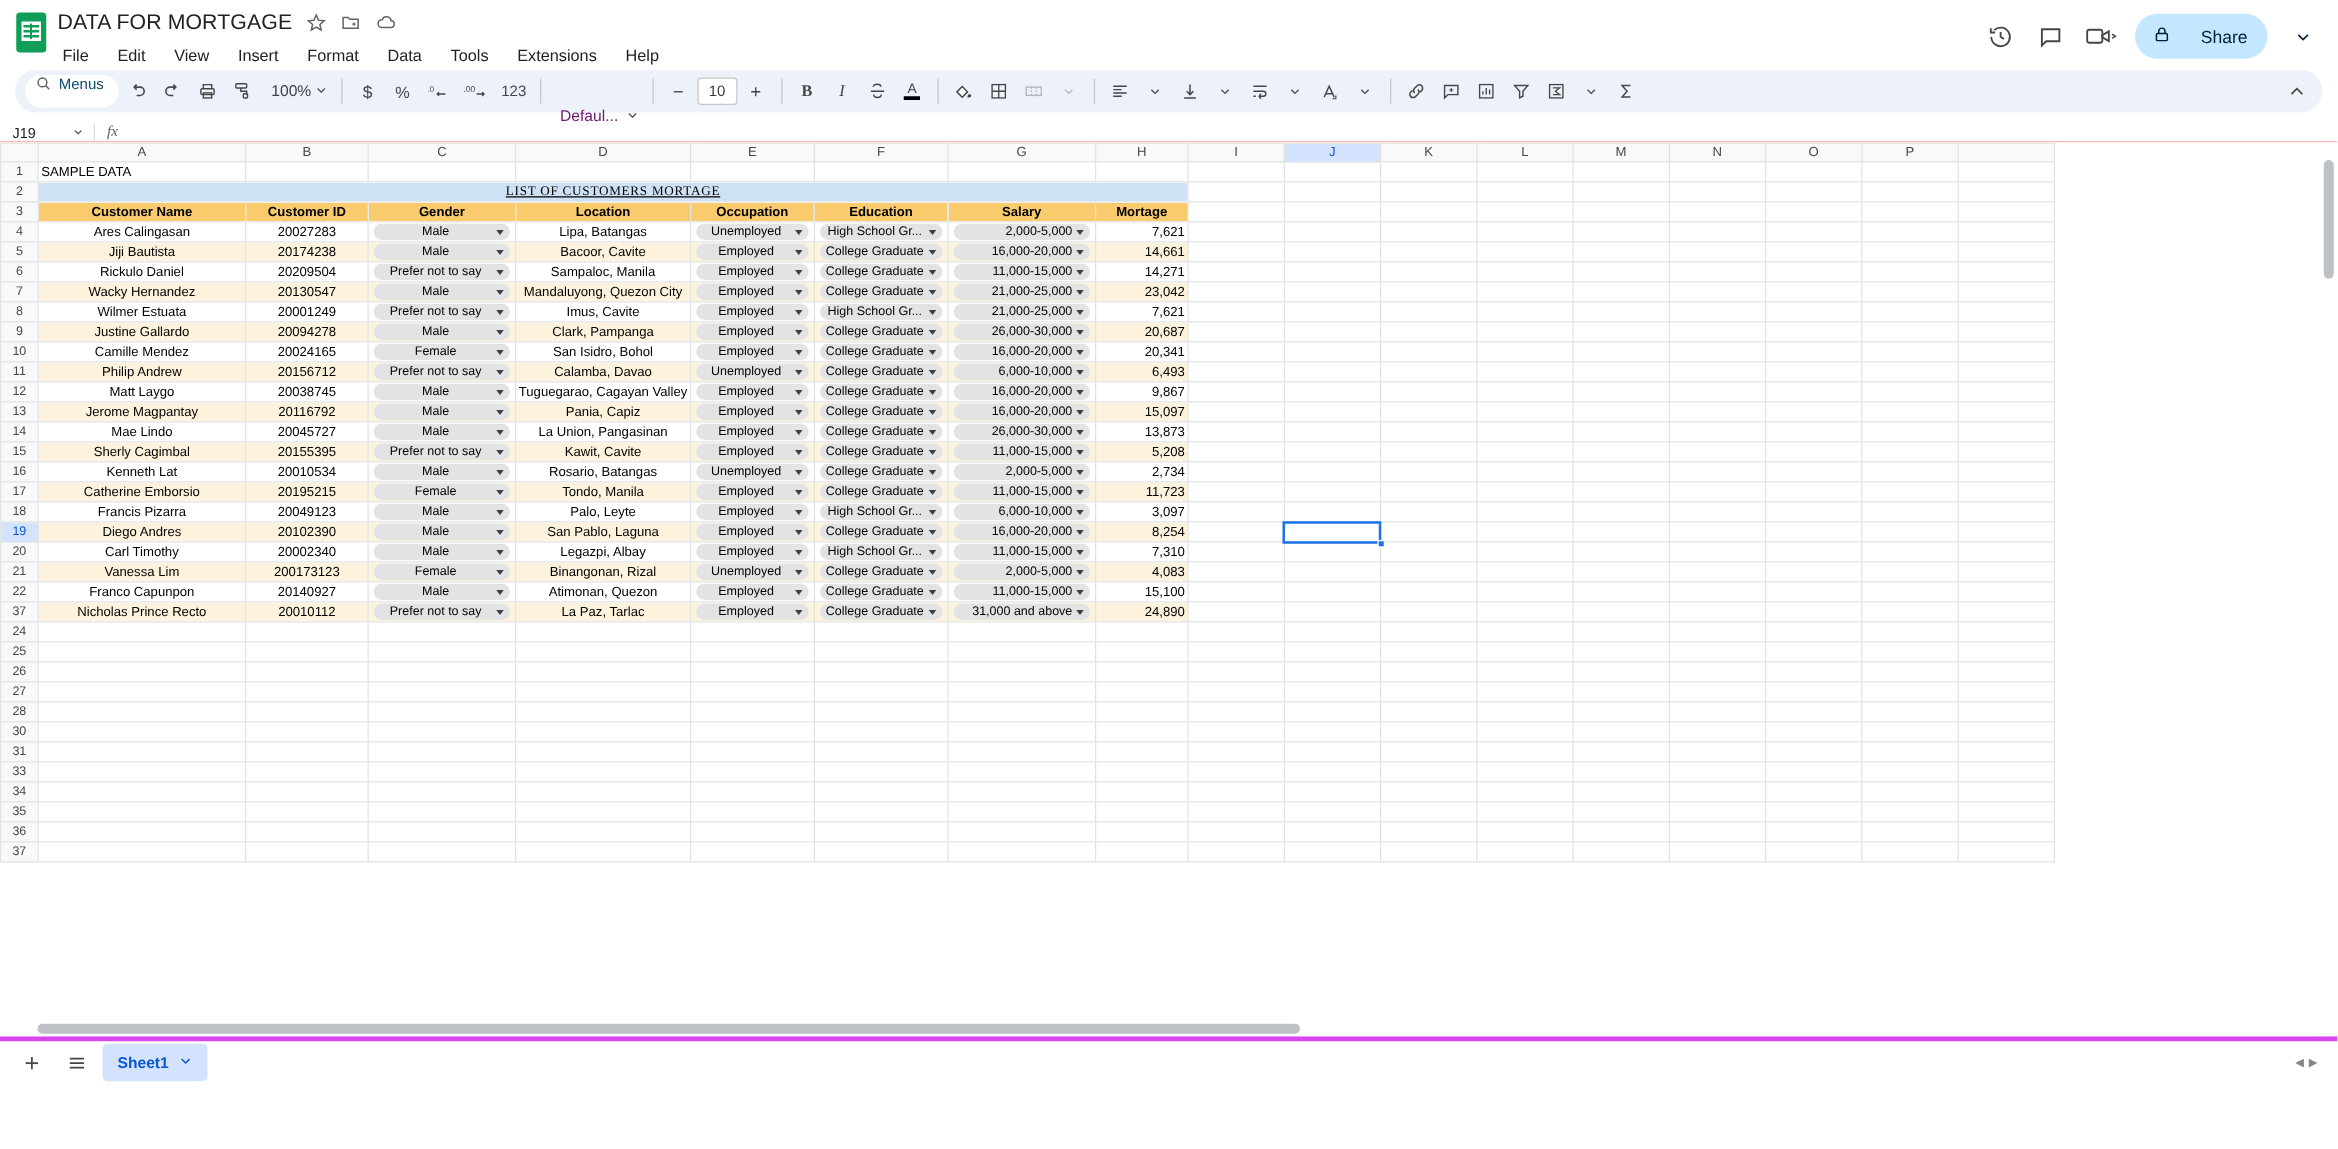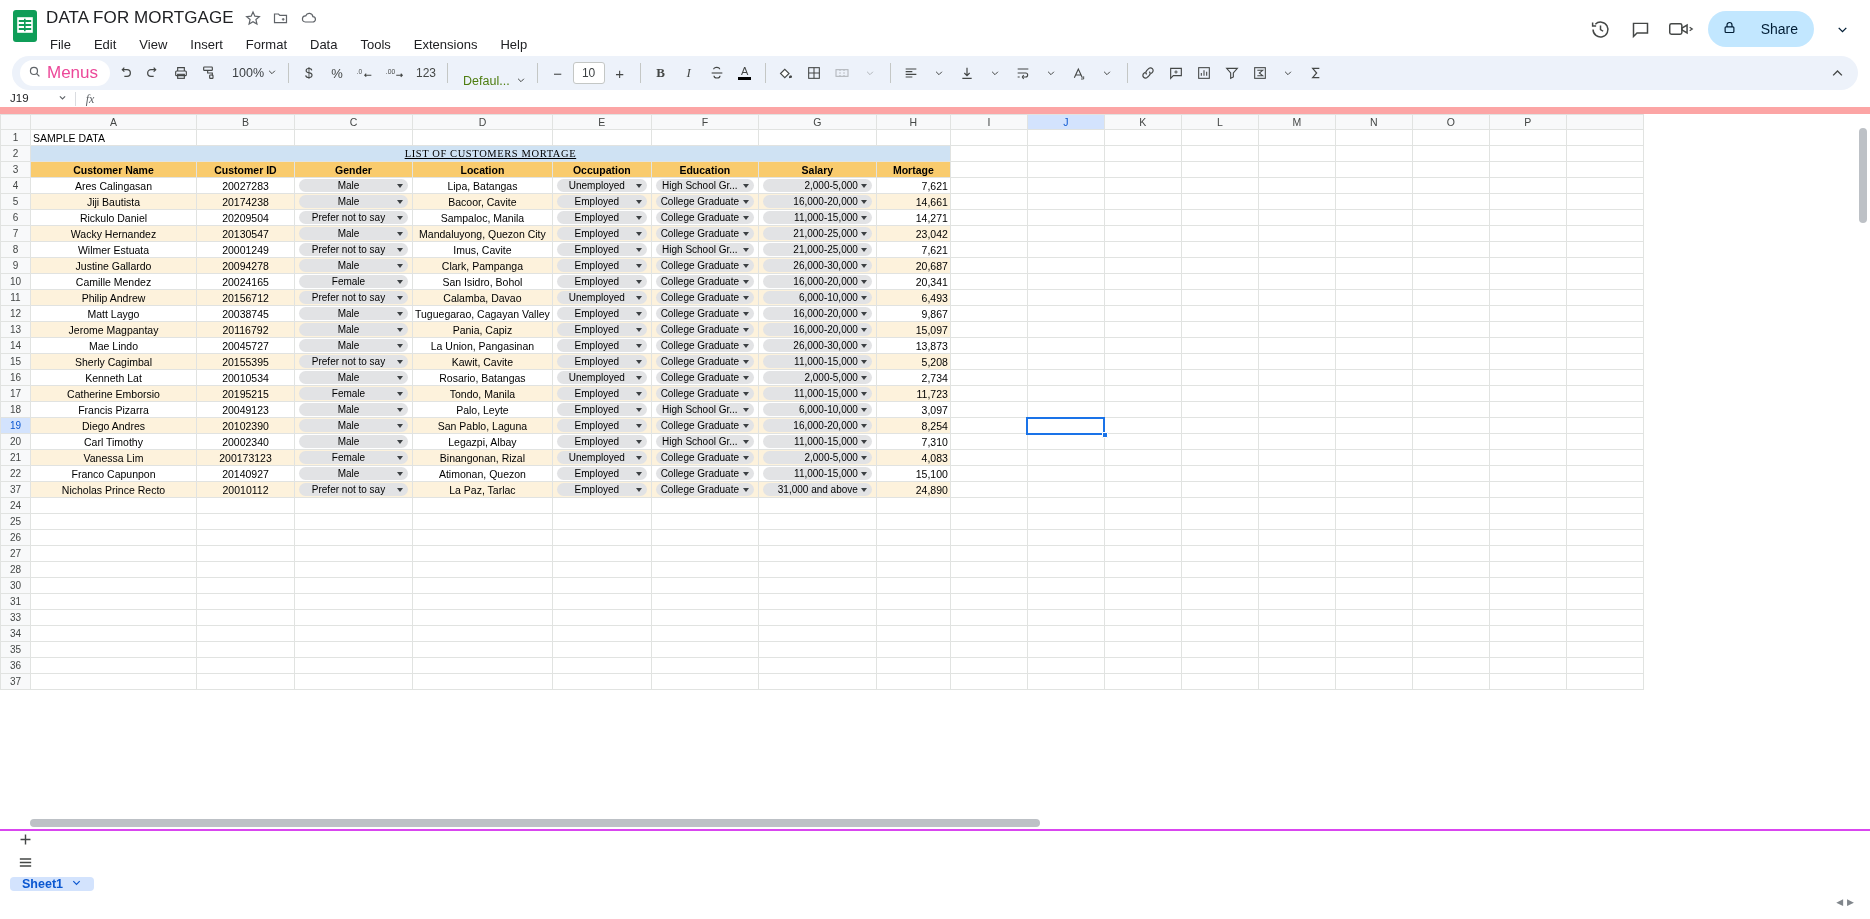"Menus" .menus-pill { align-items: center -> none; color: #ec4899 -> #0c4a6e; font-size: 17px -> 12px }
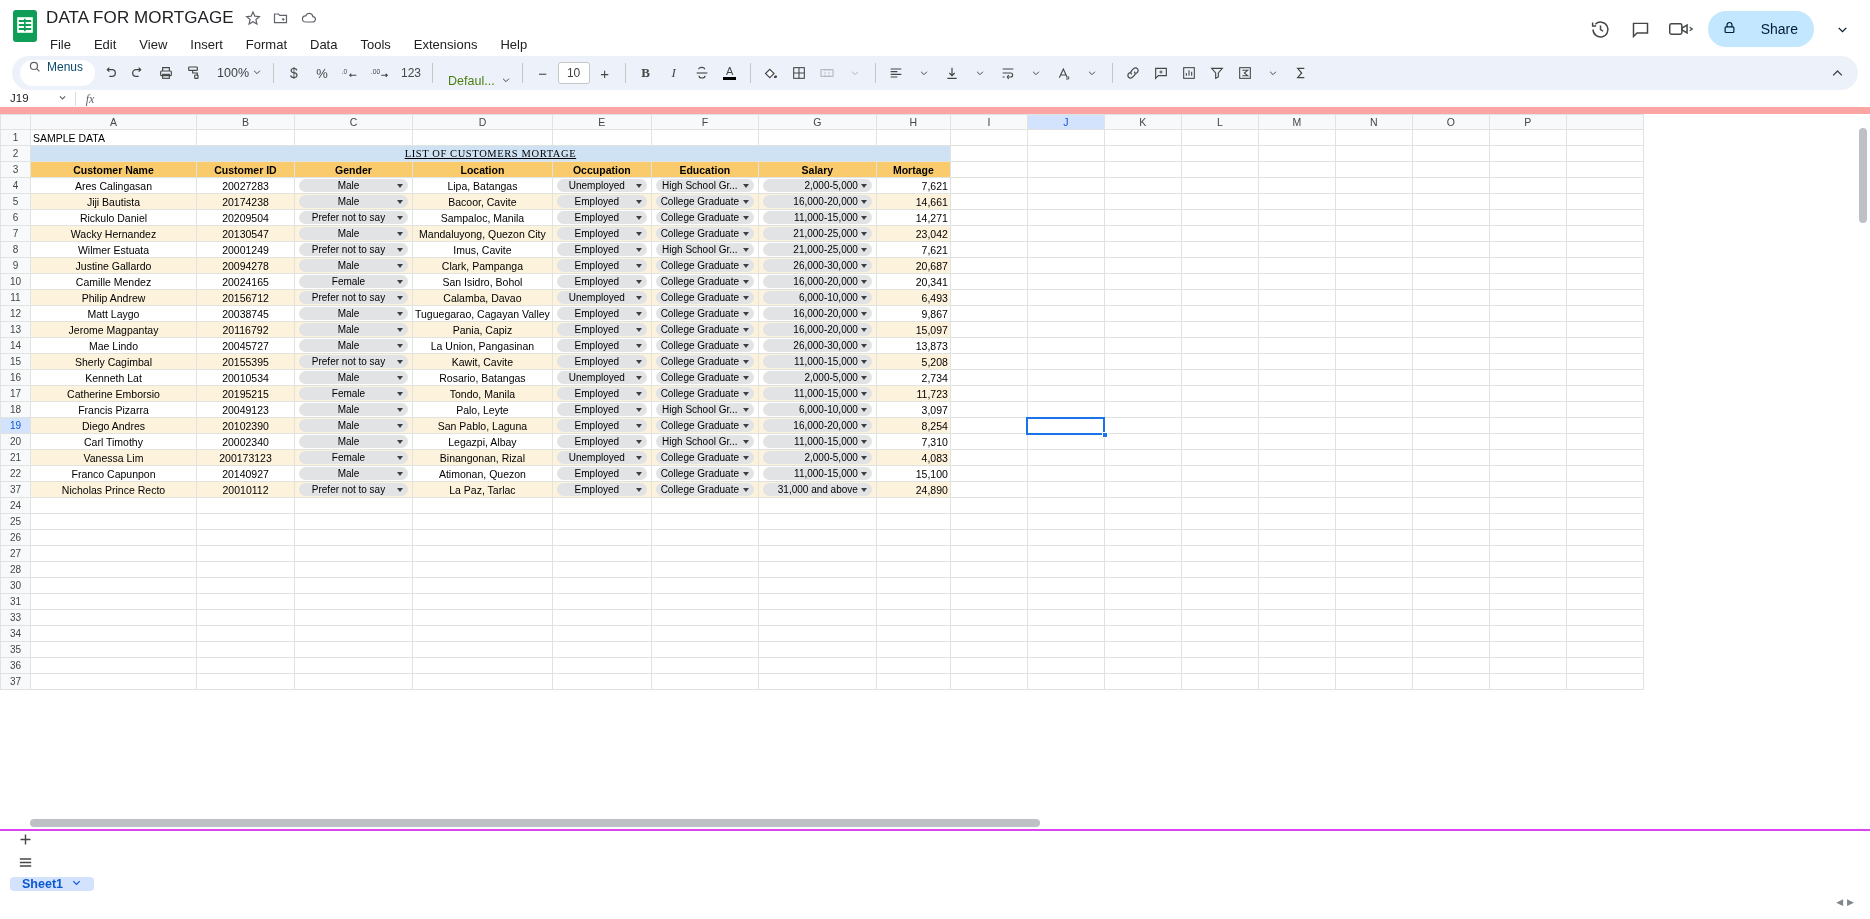"Defaul..." .font-box { align-items: flex-start -> flex-end; color: #4d7c0f -> #701a75 }
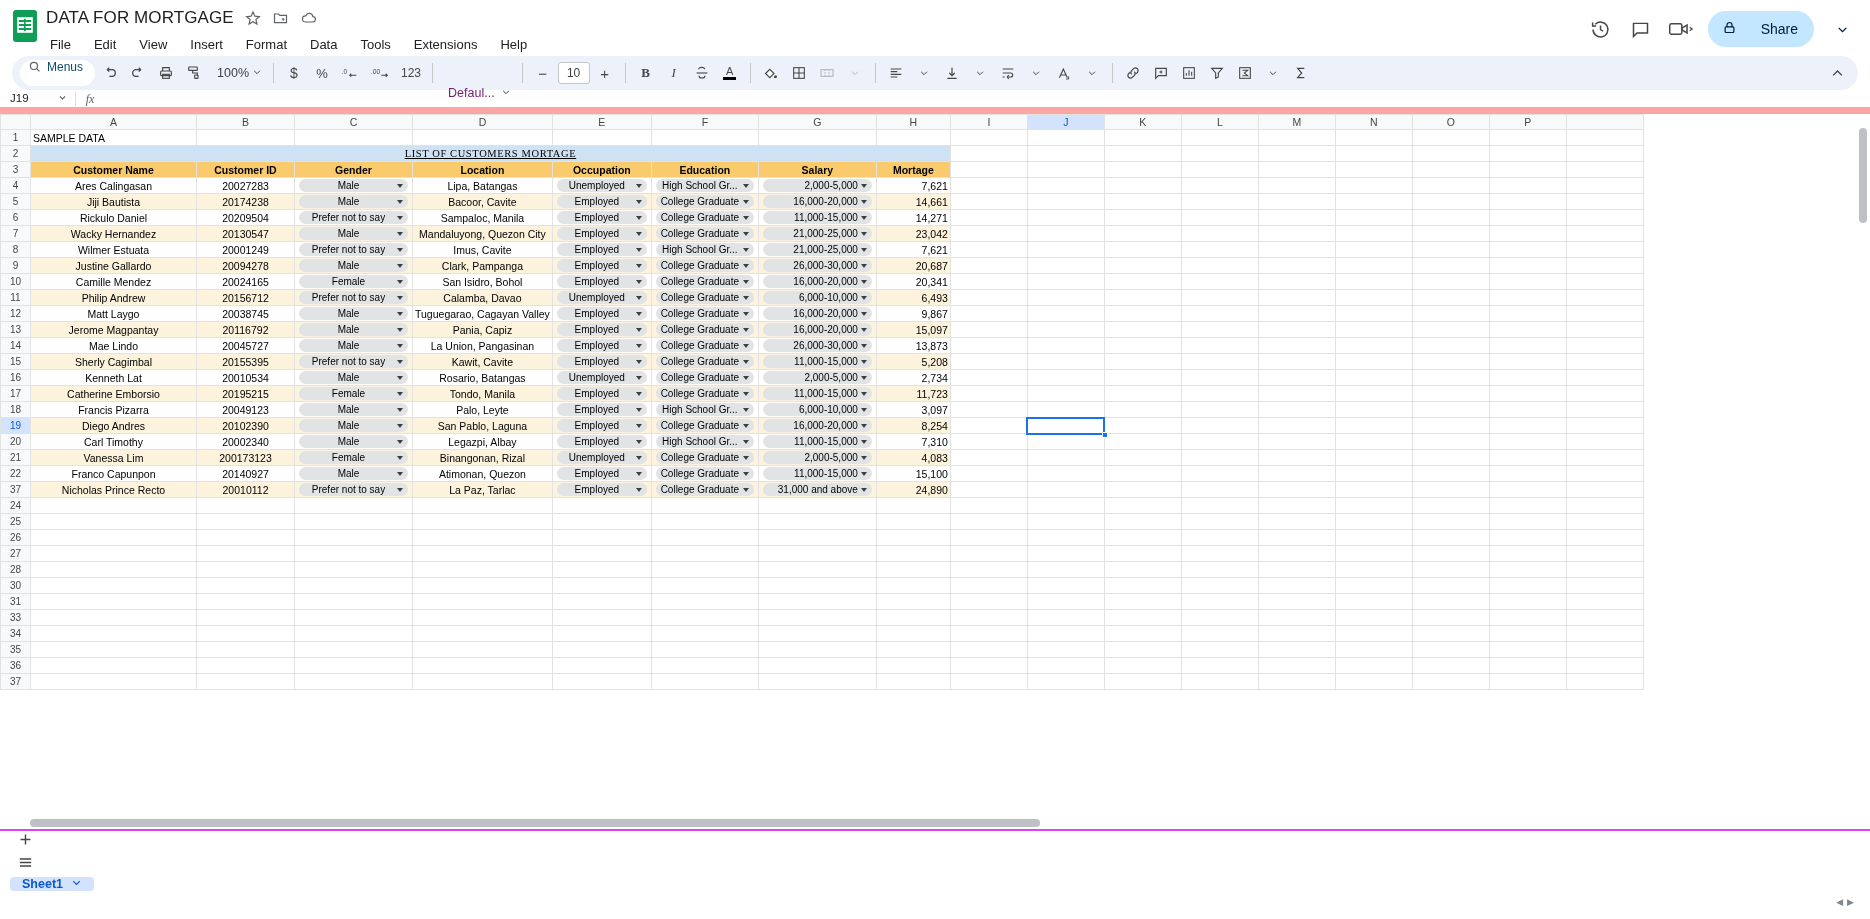"J19" .formula-bar { align-items: flex-start -> flex-end; border-bottom: 7px solid #fca5a5 -> 1px solid #fca5a5 }
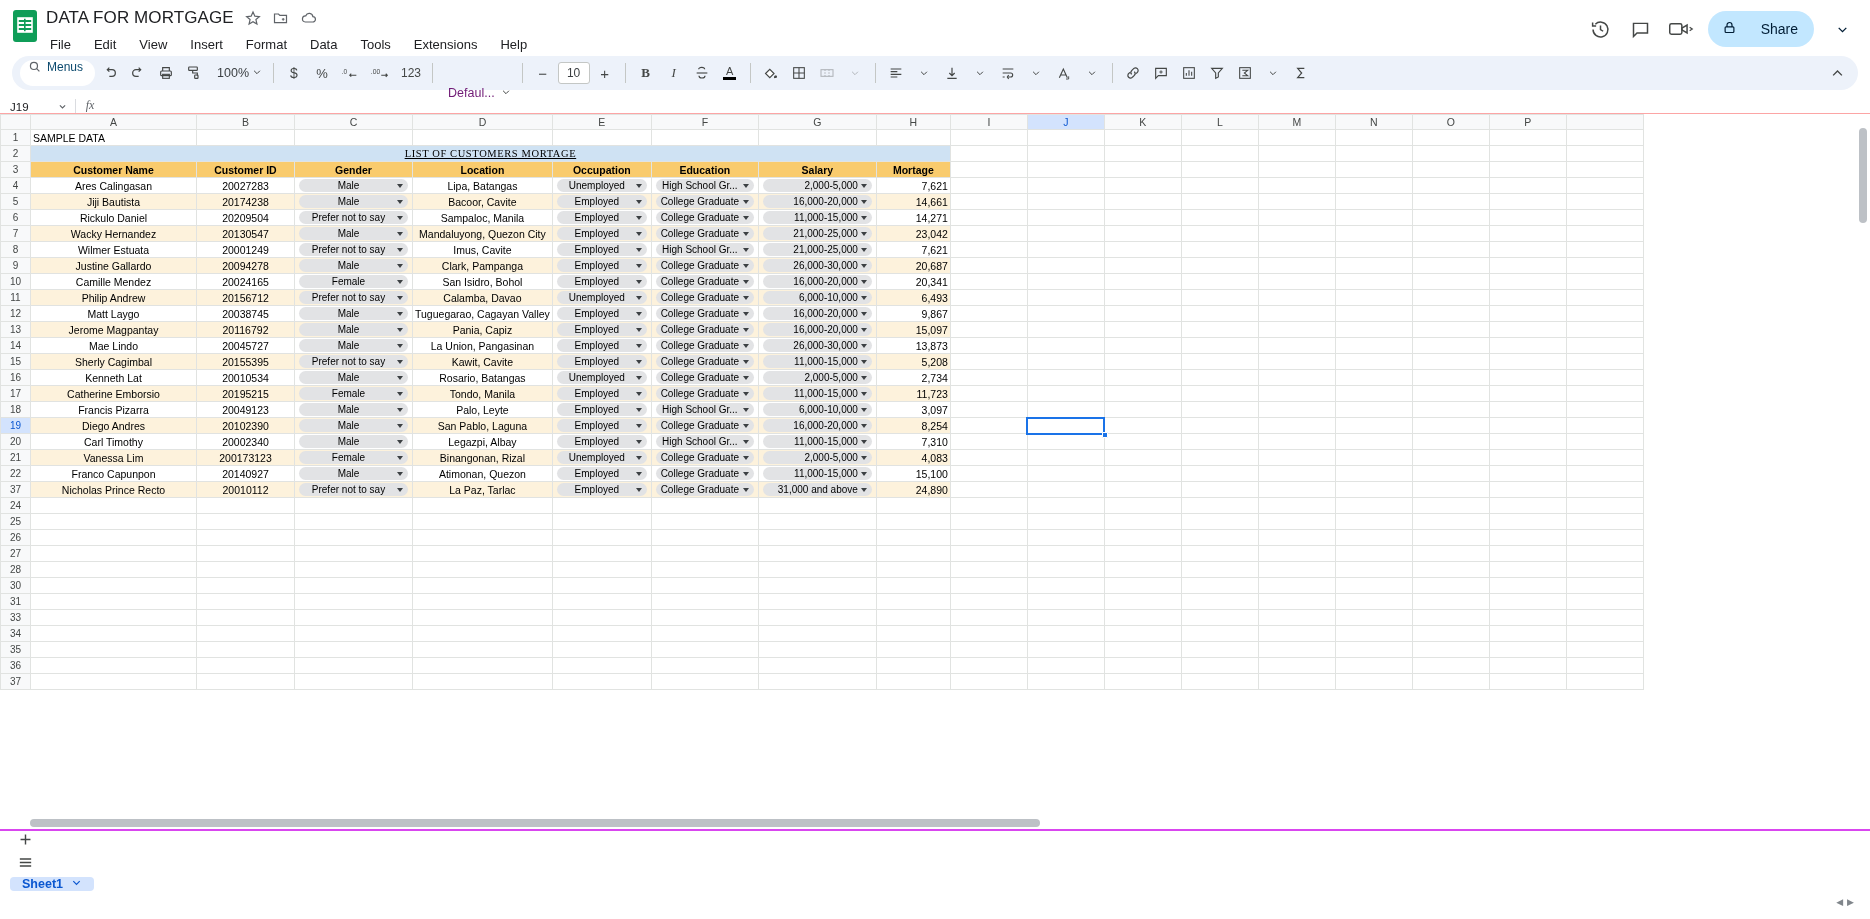"Sheet1" .sheetbar { align-items: flex-start -> center; border-top: 2px solid #d946ef -> 4px solid #d946ef; flex-direction: column -> none }
